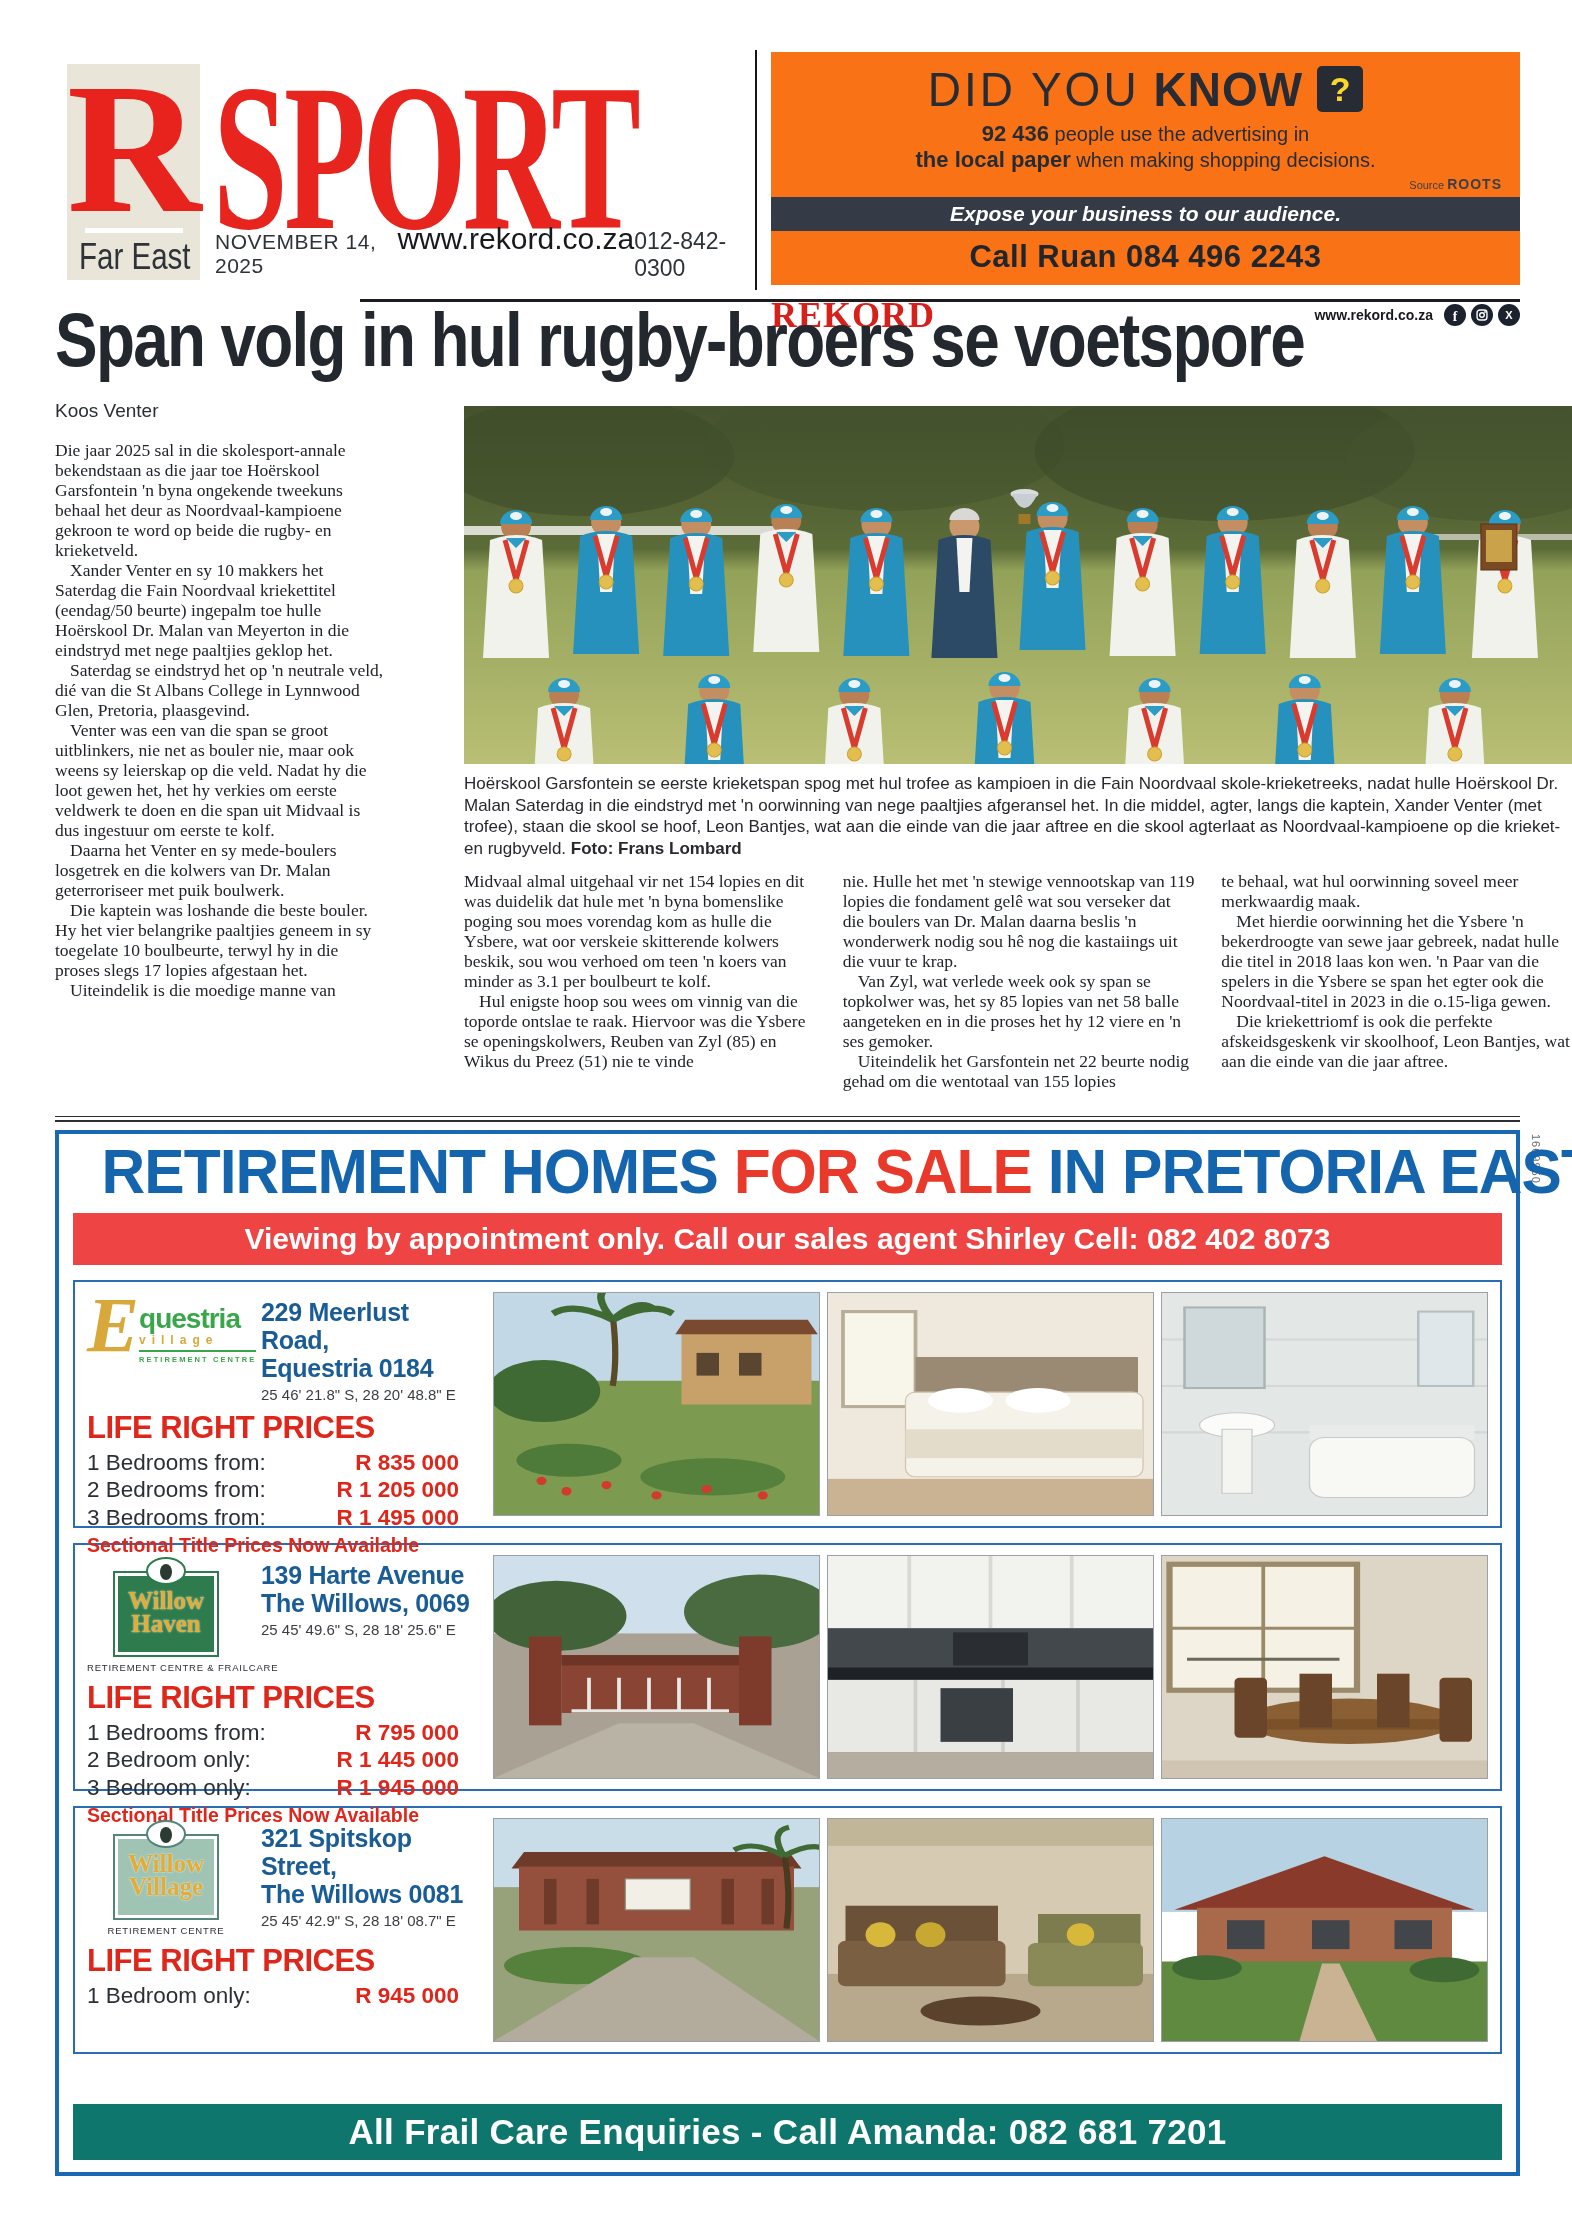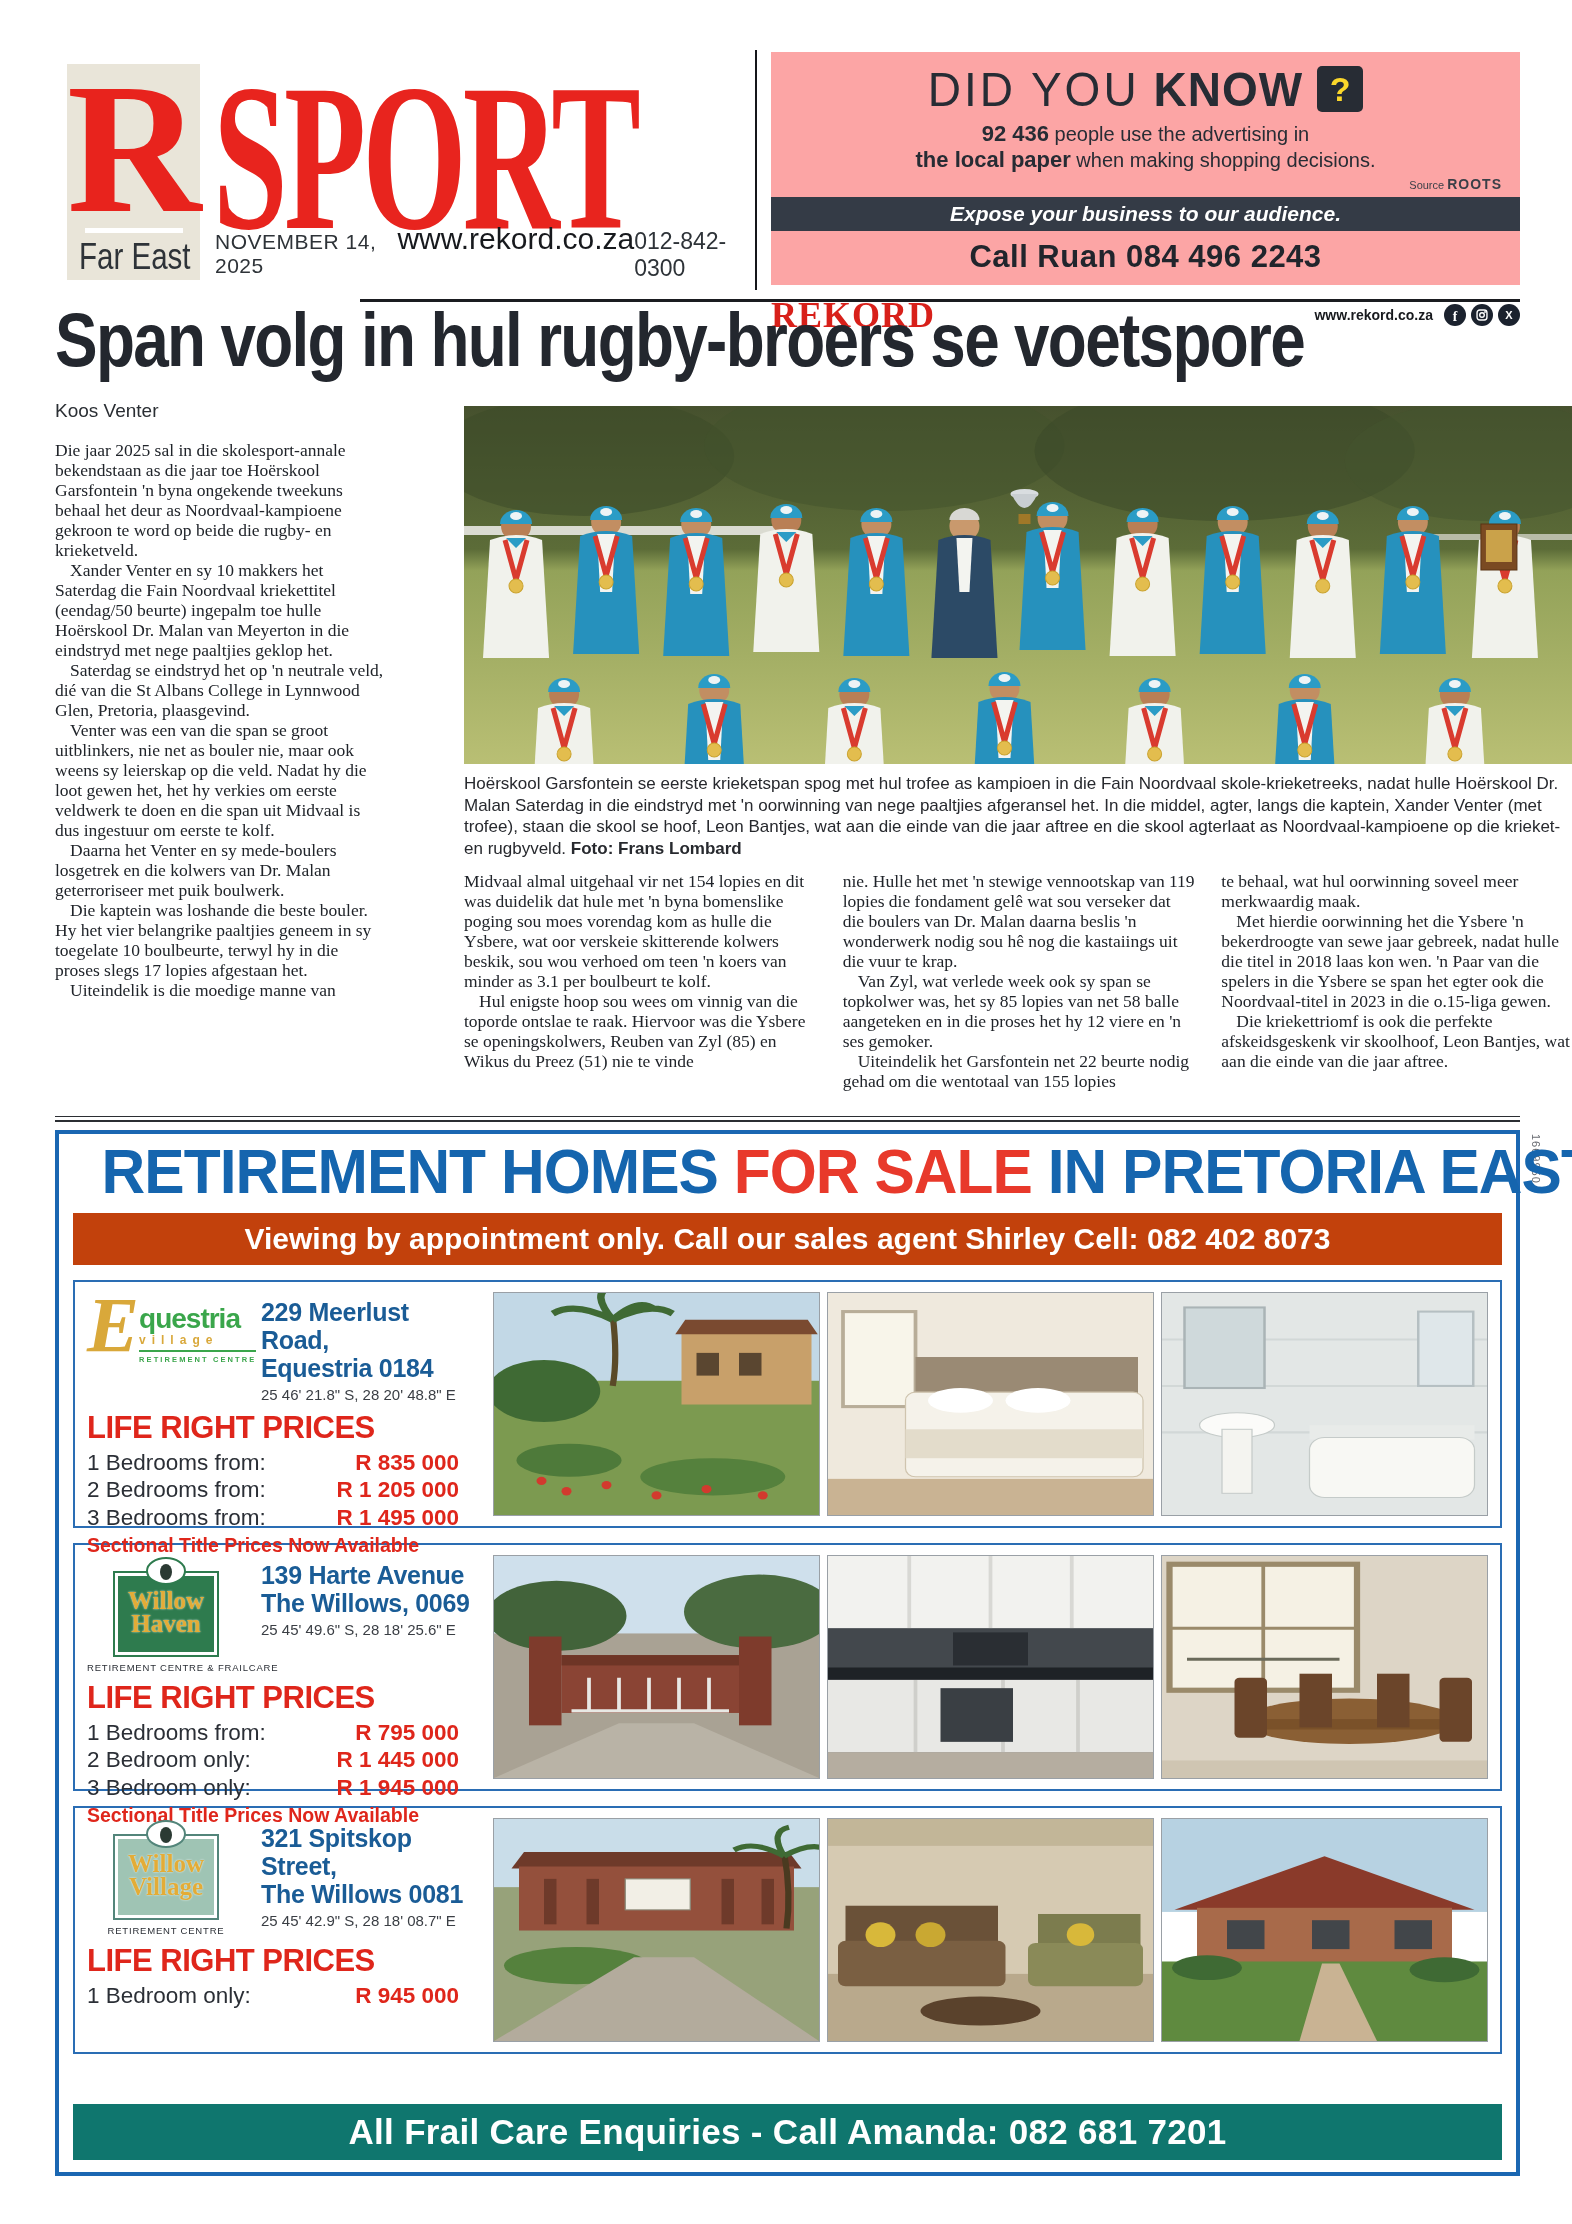"DID YOU" .promo { background: #fca5a5 -> #f97316 }
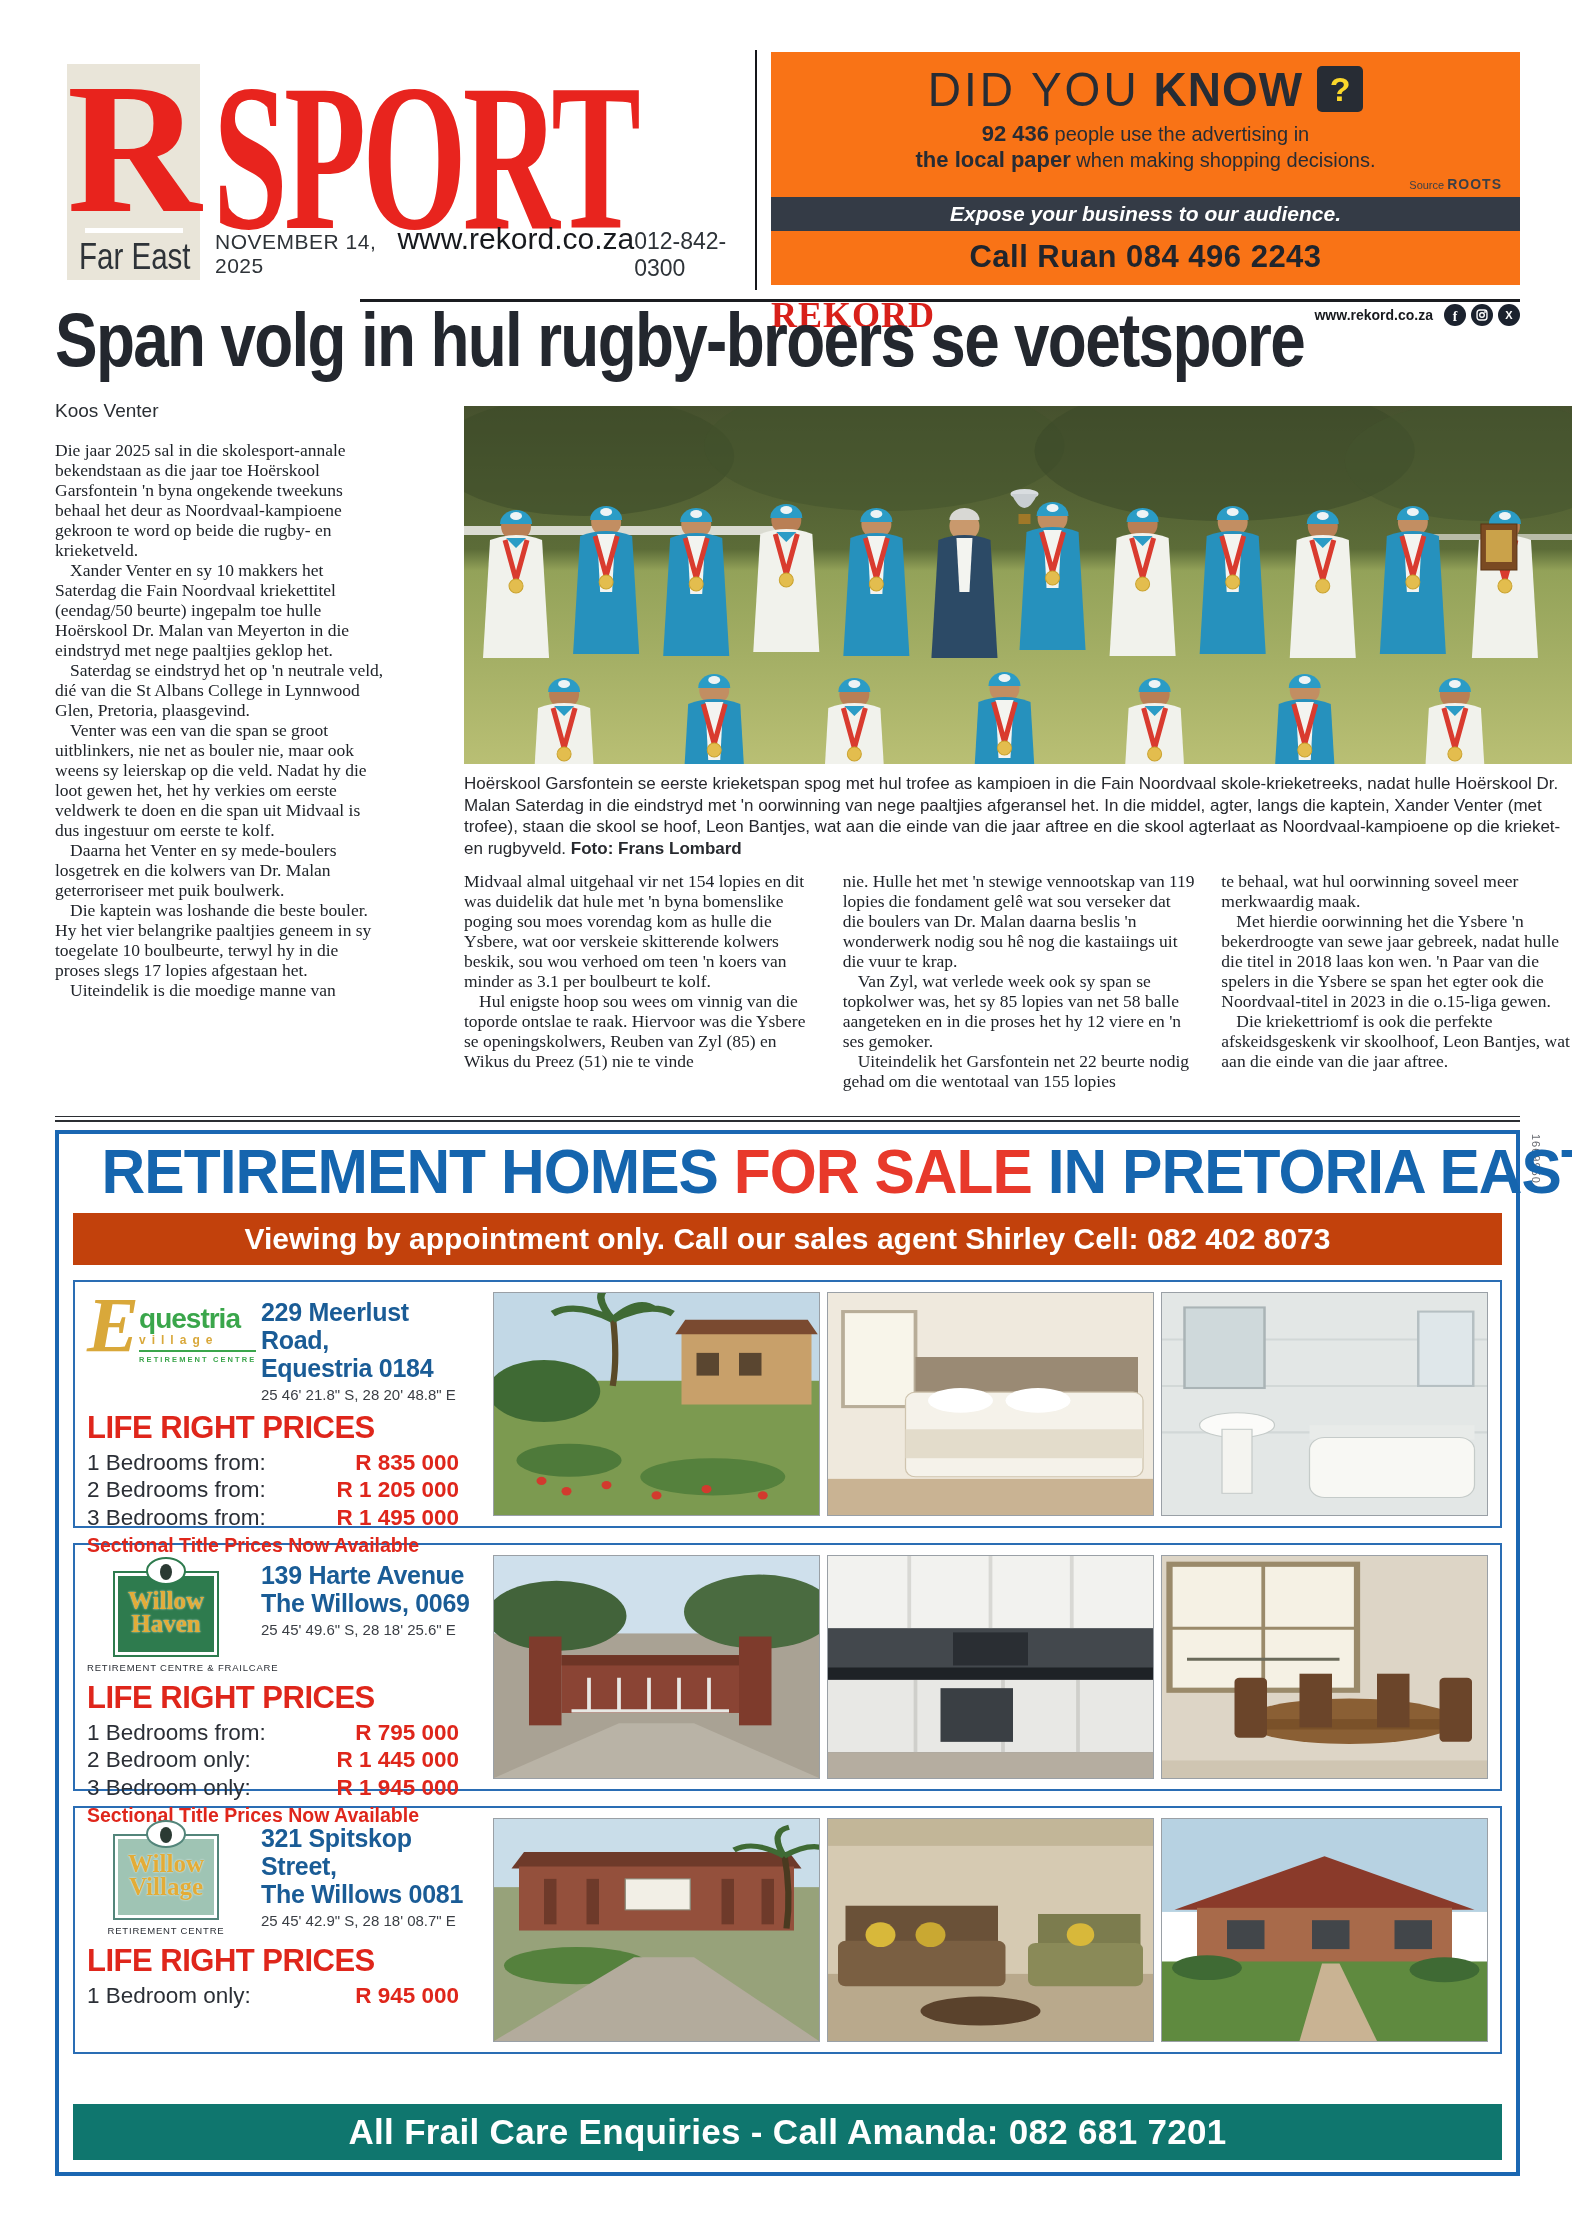"Viewing by appointment only. Call" .ad-banner { background: #c2410c -> #ef4444 }
